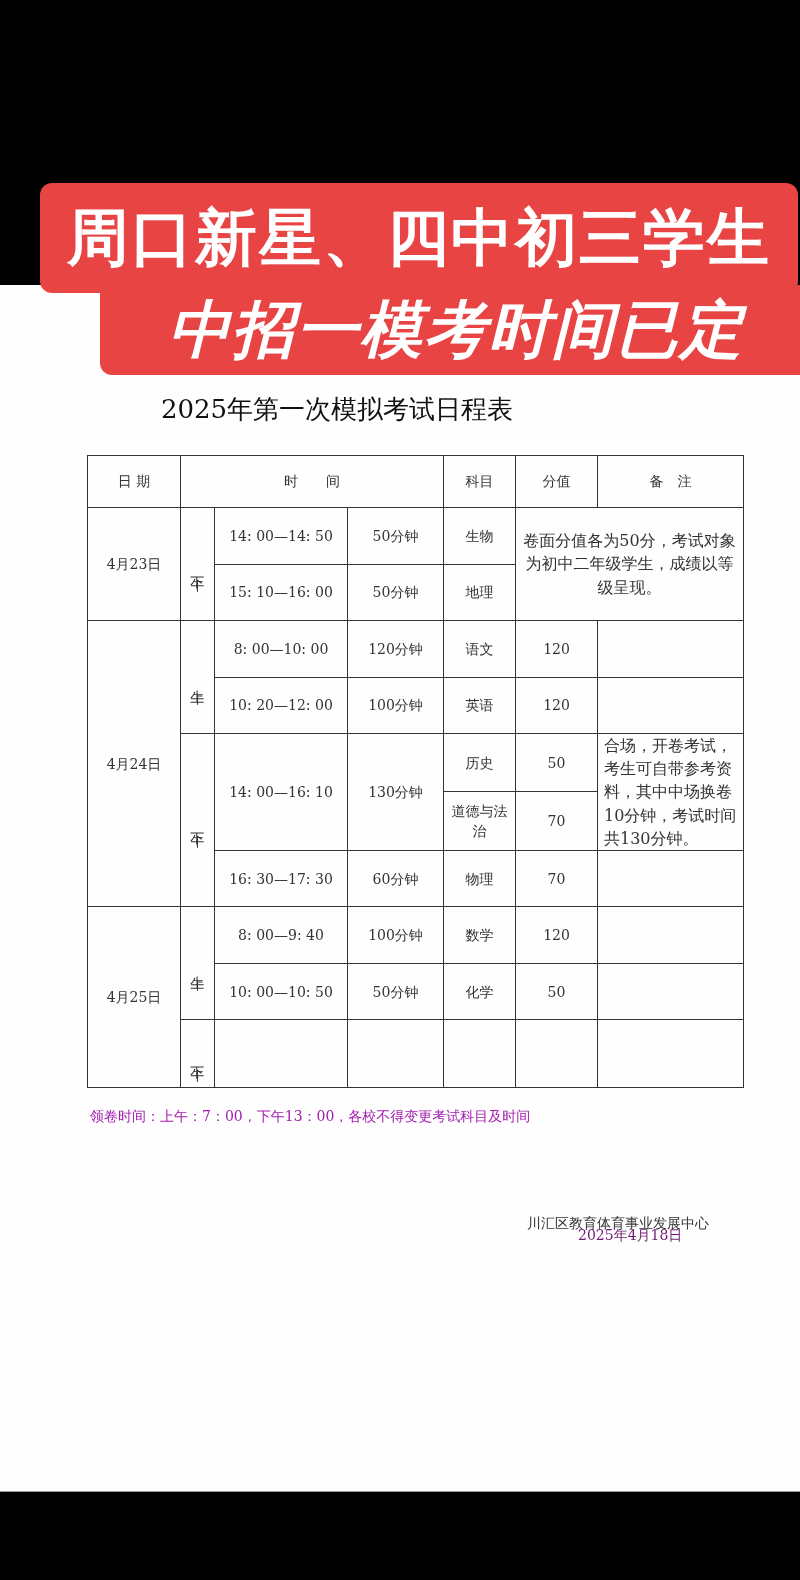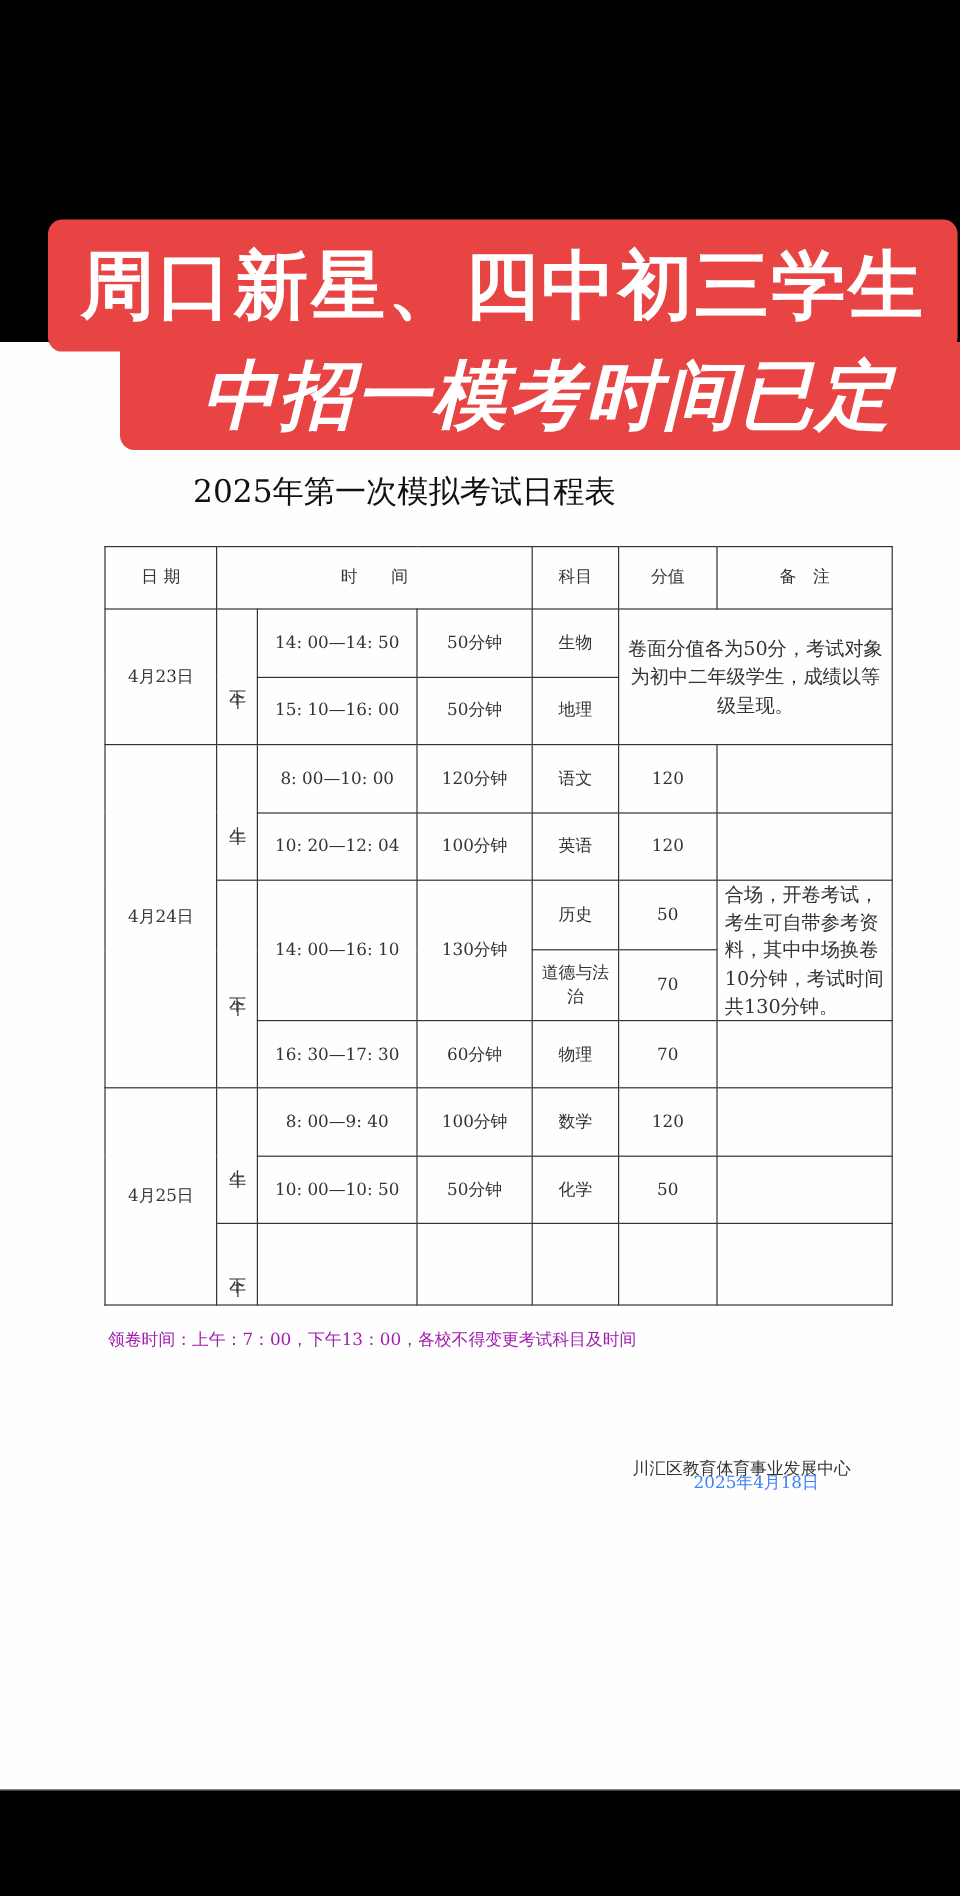"10: 20—12: 04" td { text: 04 -> 00 }
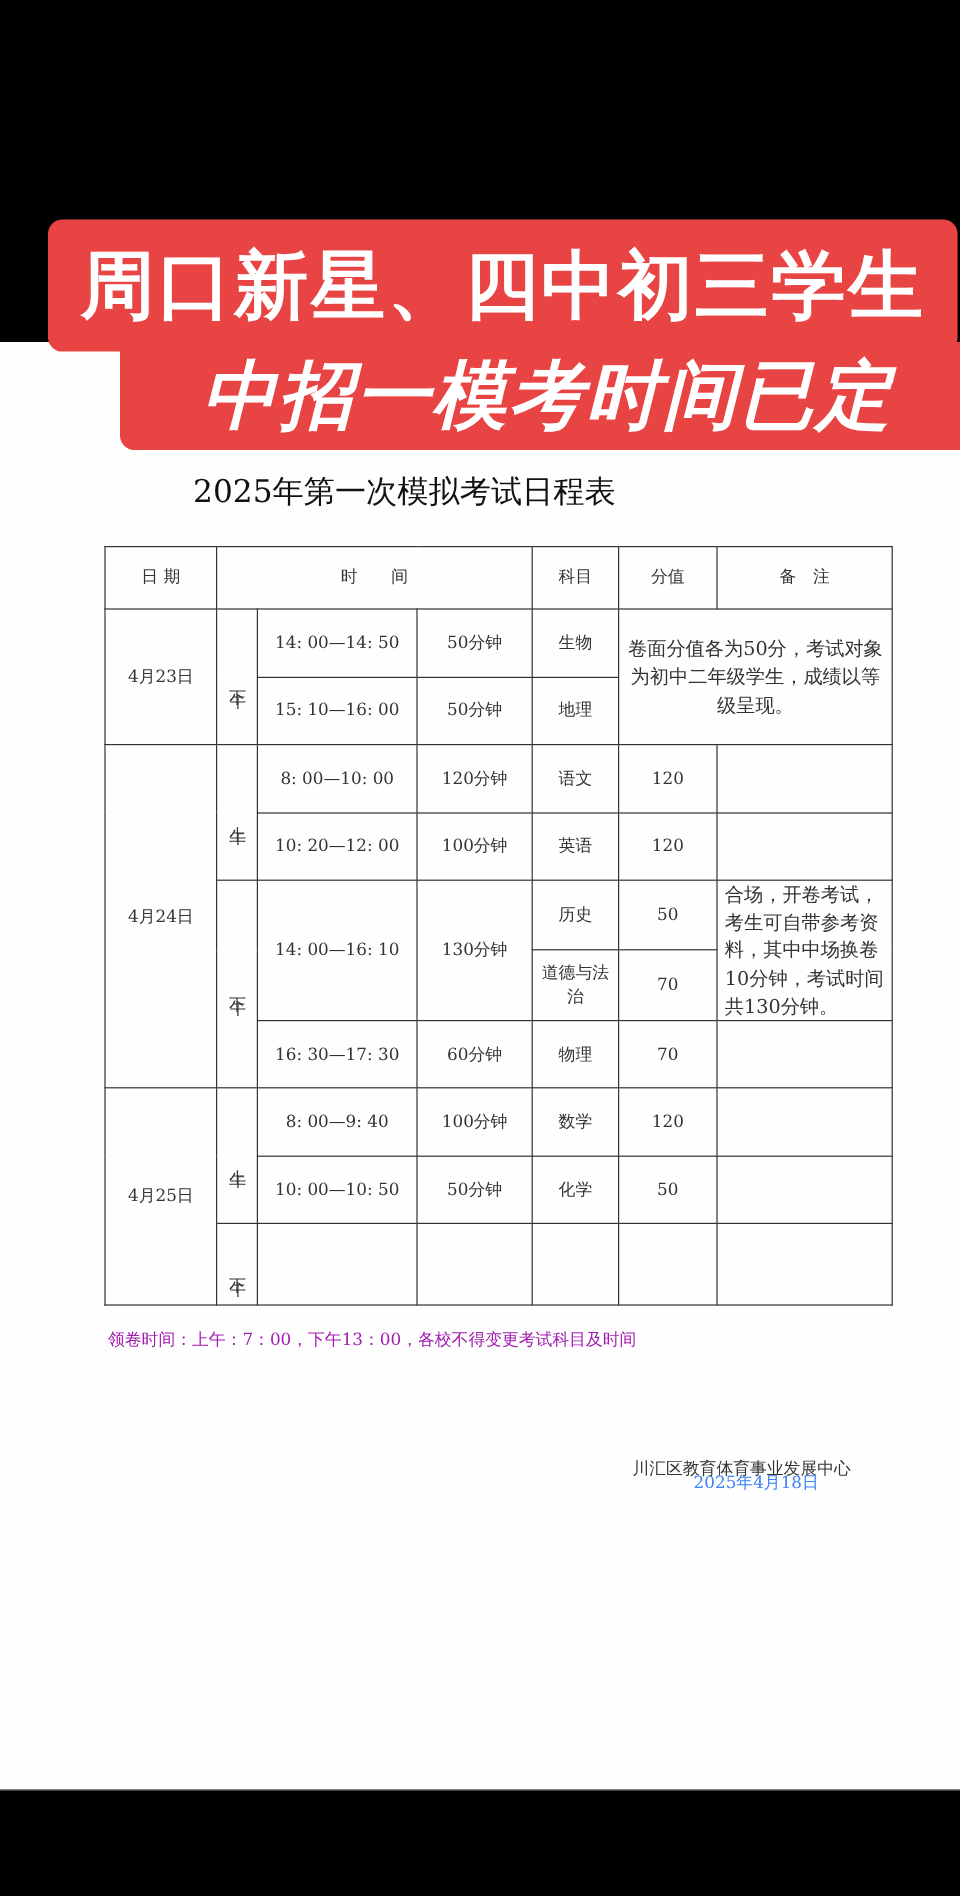"2025年4月18日" .issue-date { color: #3b82f6 -> #701a75 }
